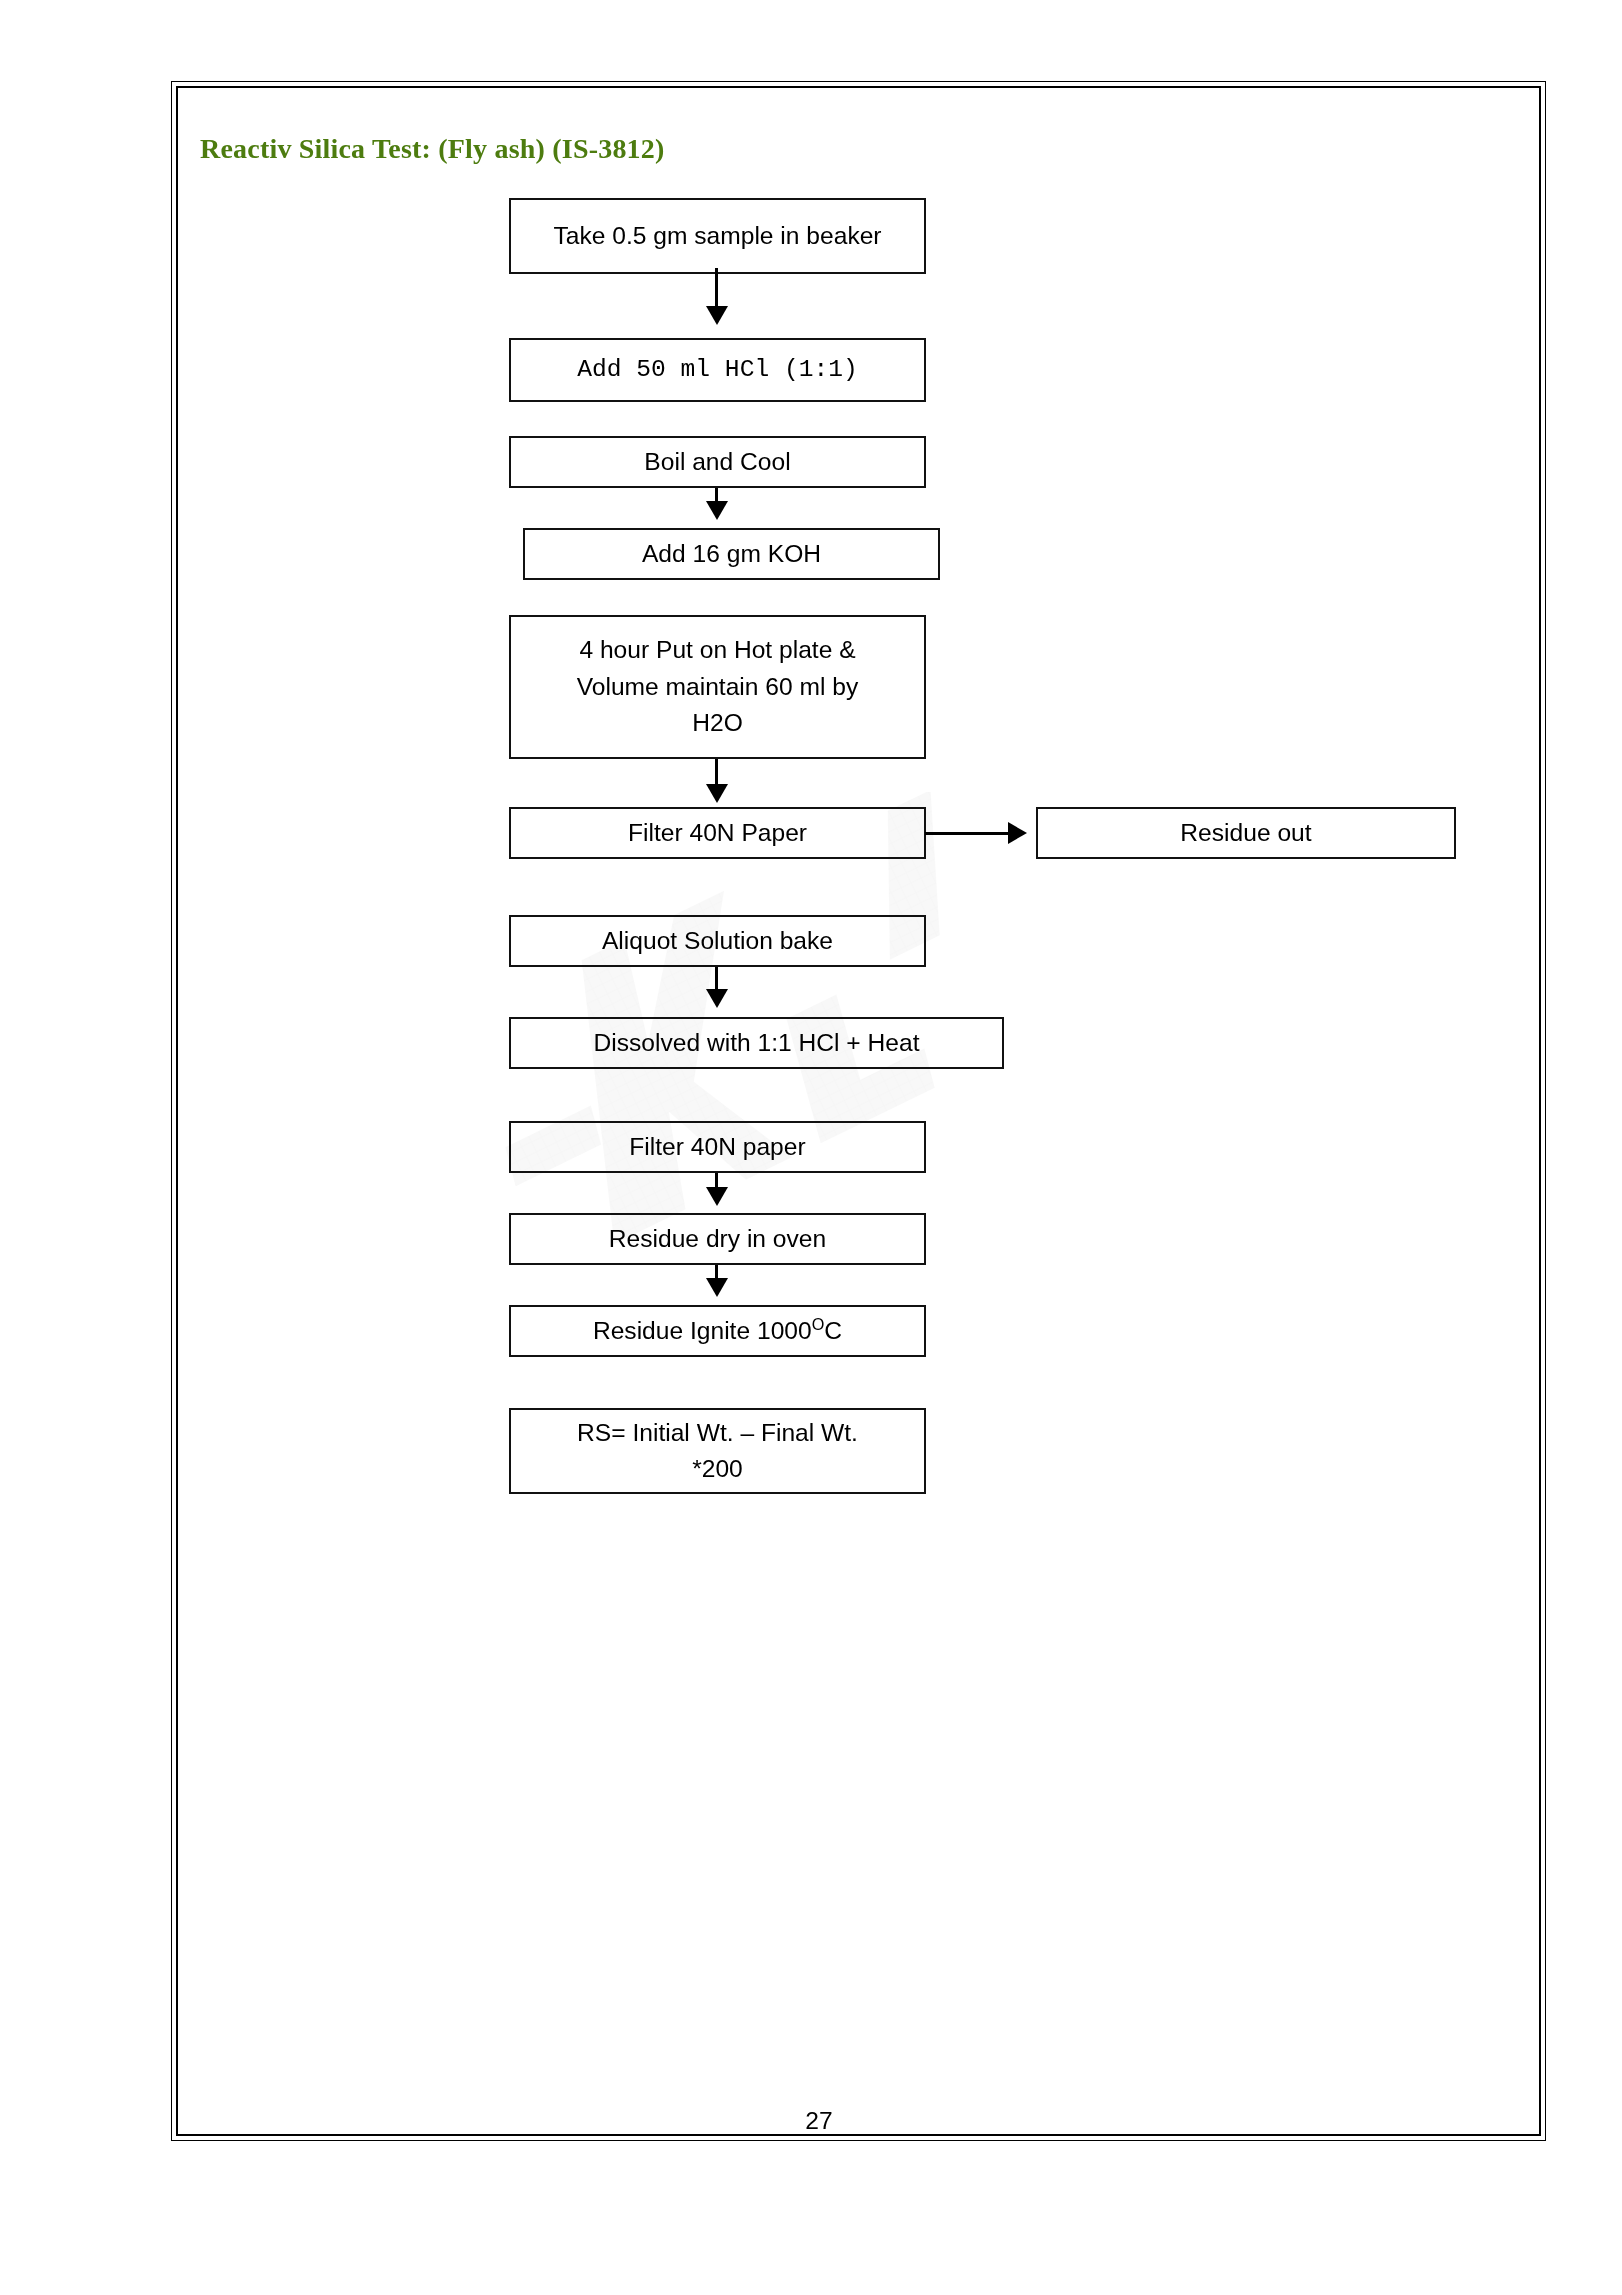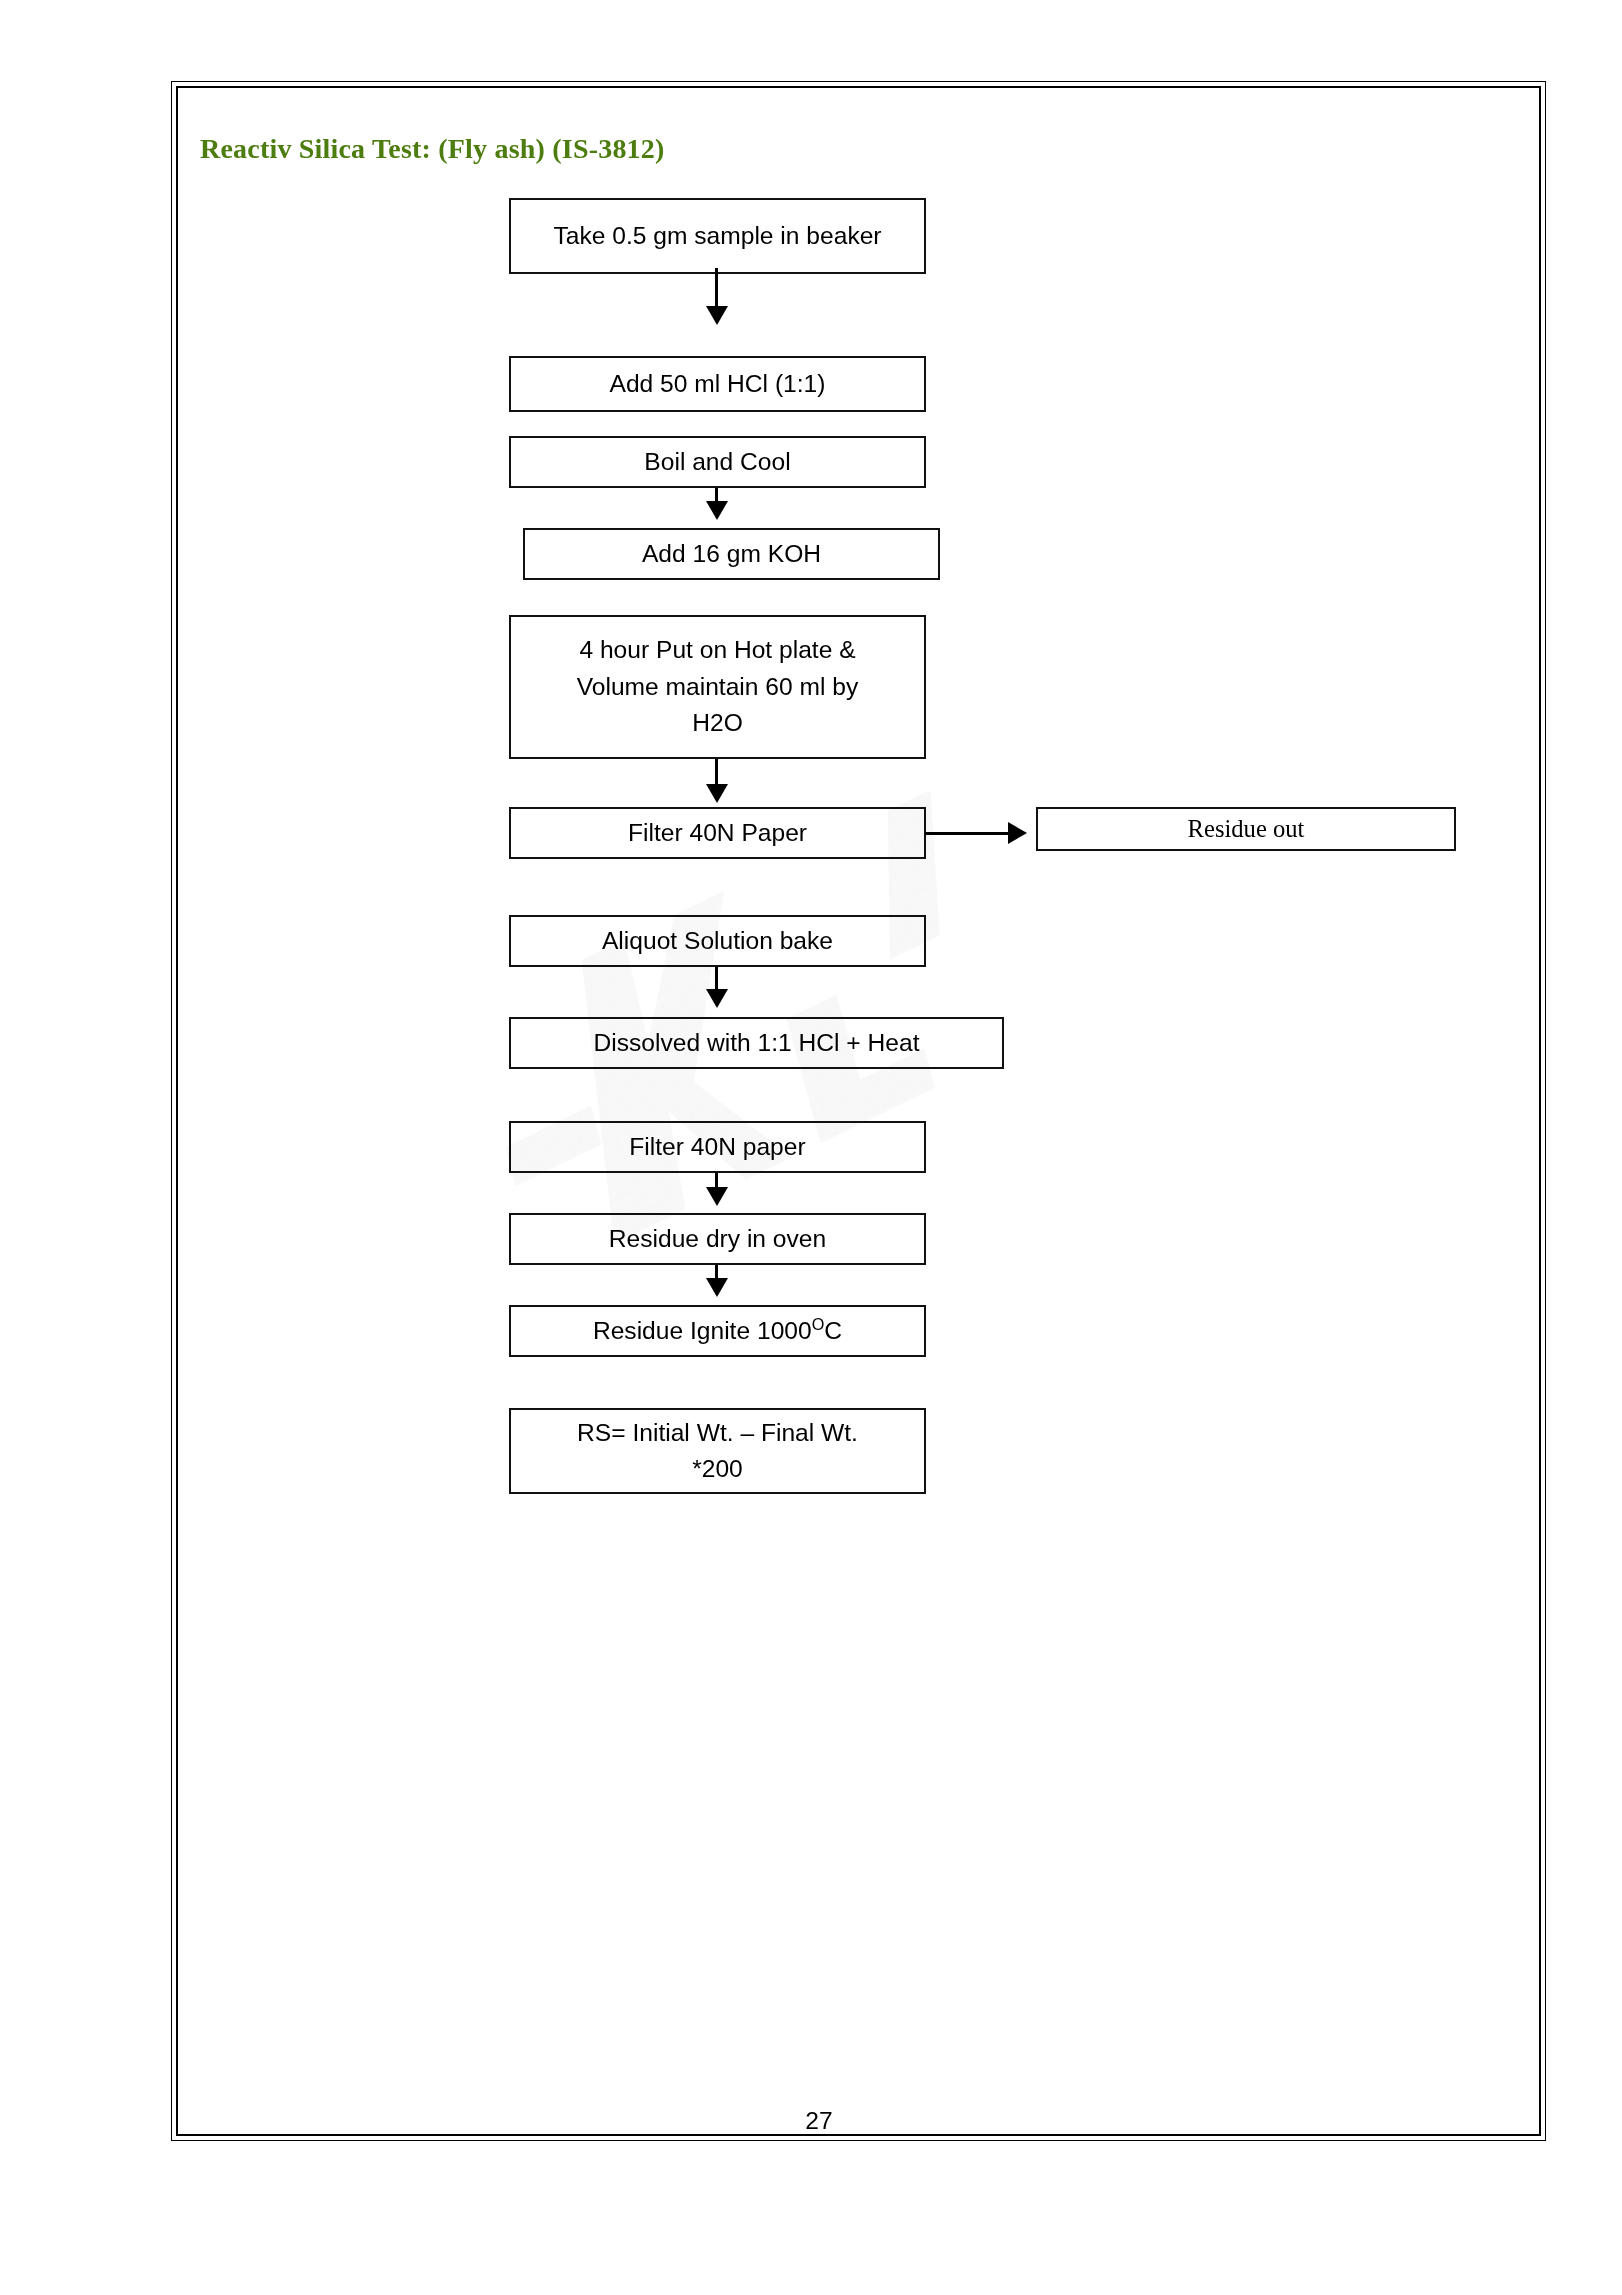"Add 50 ml HCl (1:1)" div.node { font-family: none -> Liberation Mono, monospace; height: 56px -> 64px; top: 356px -> 338px }
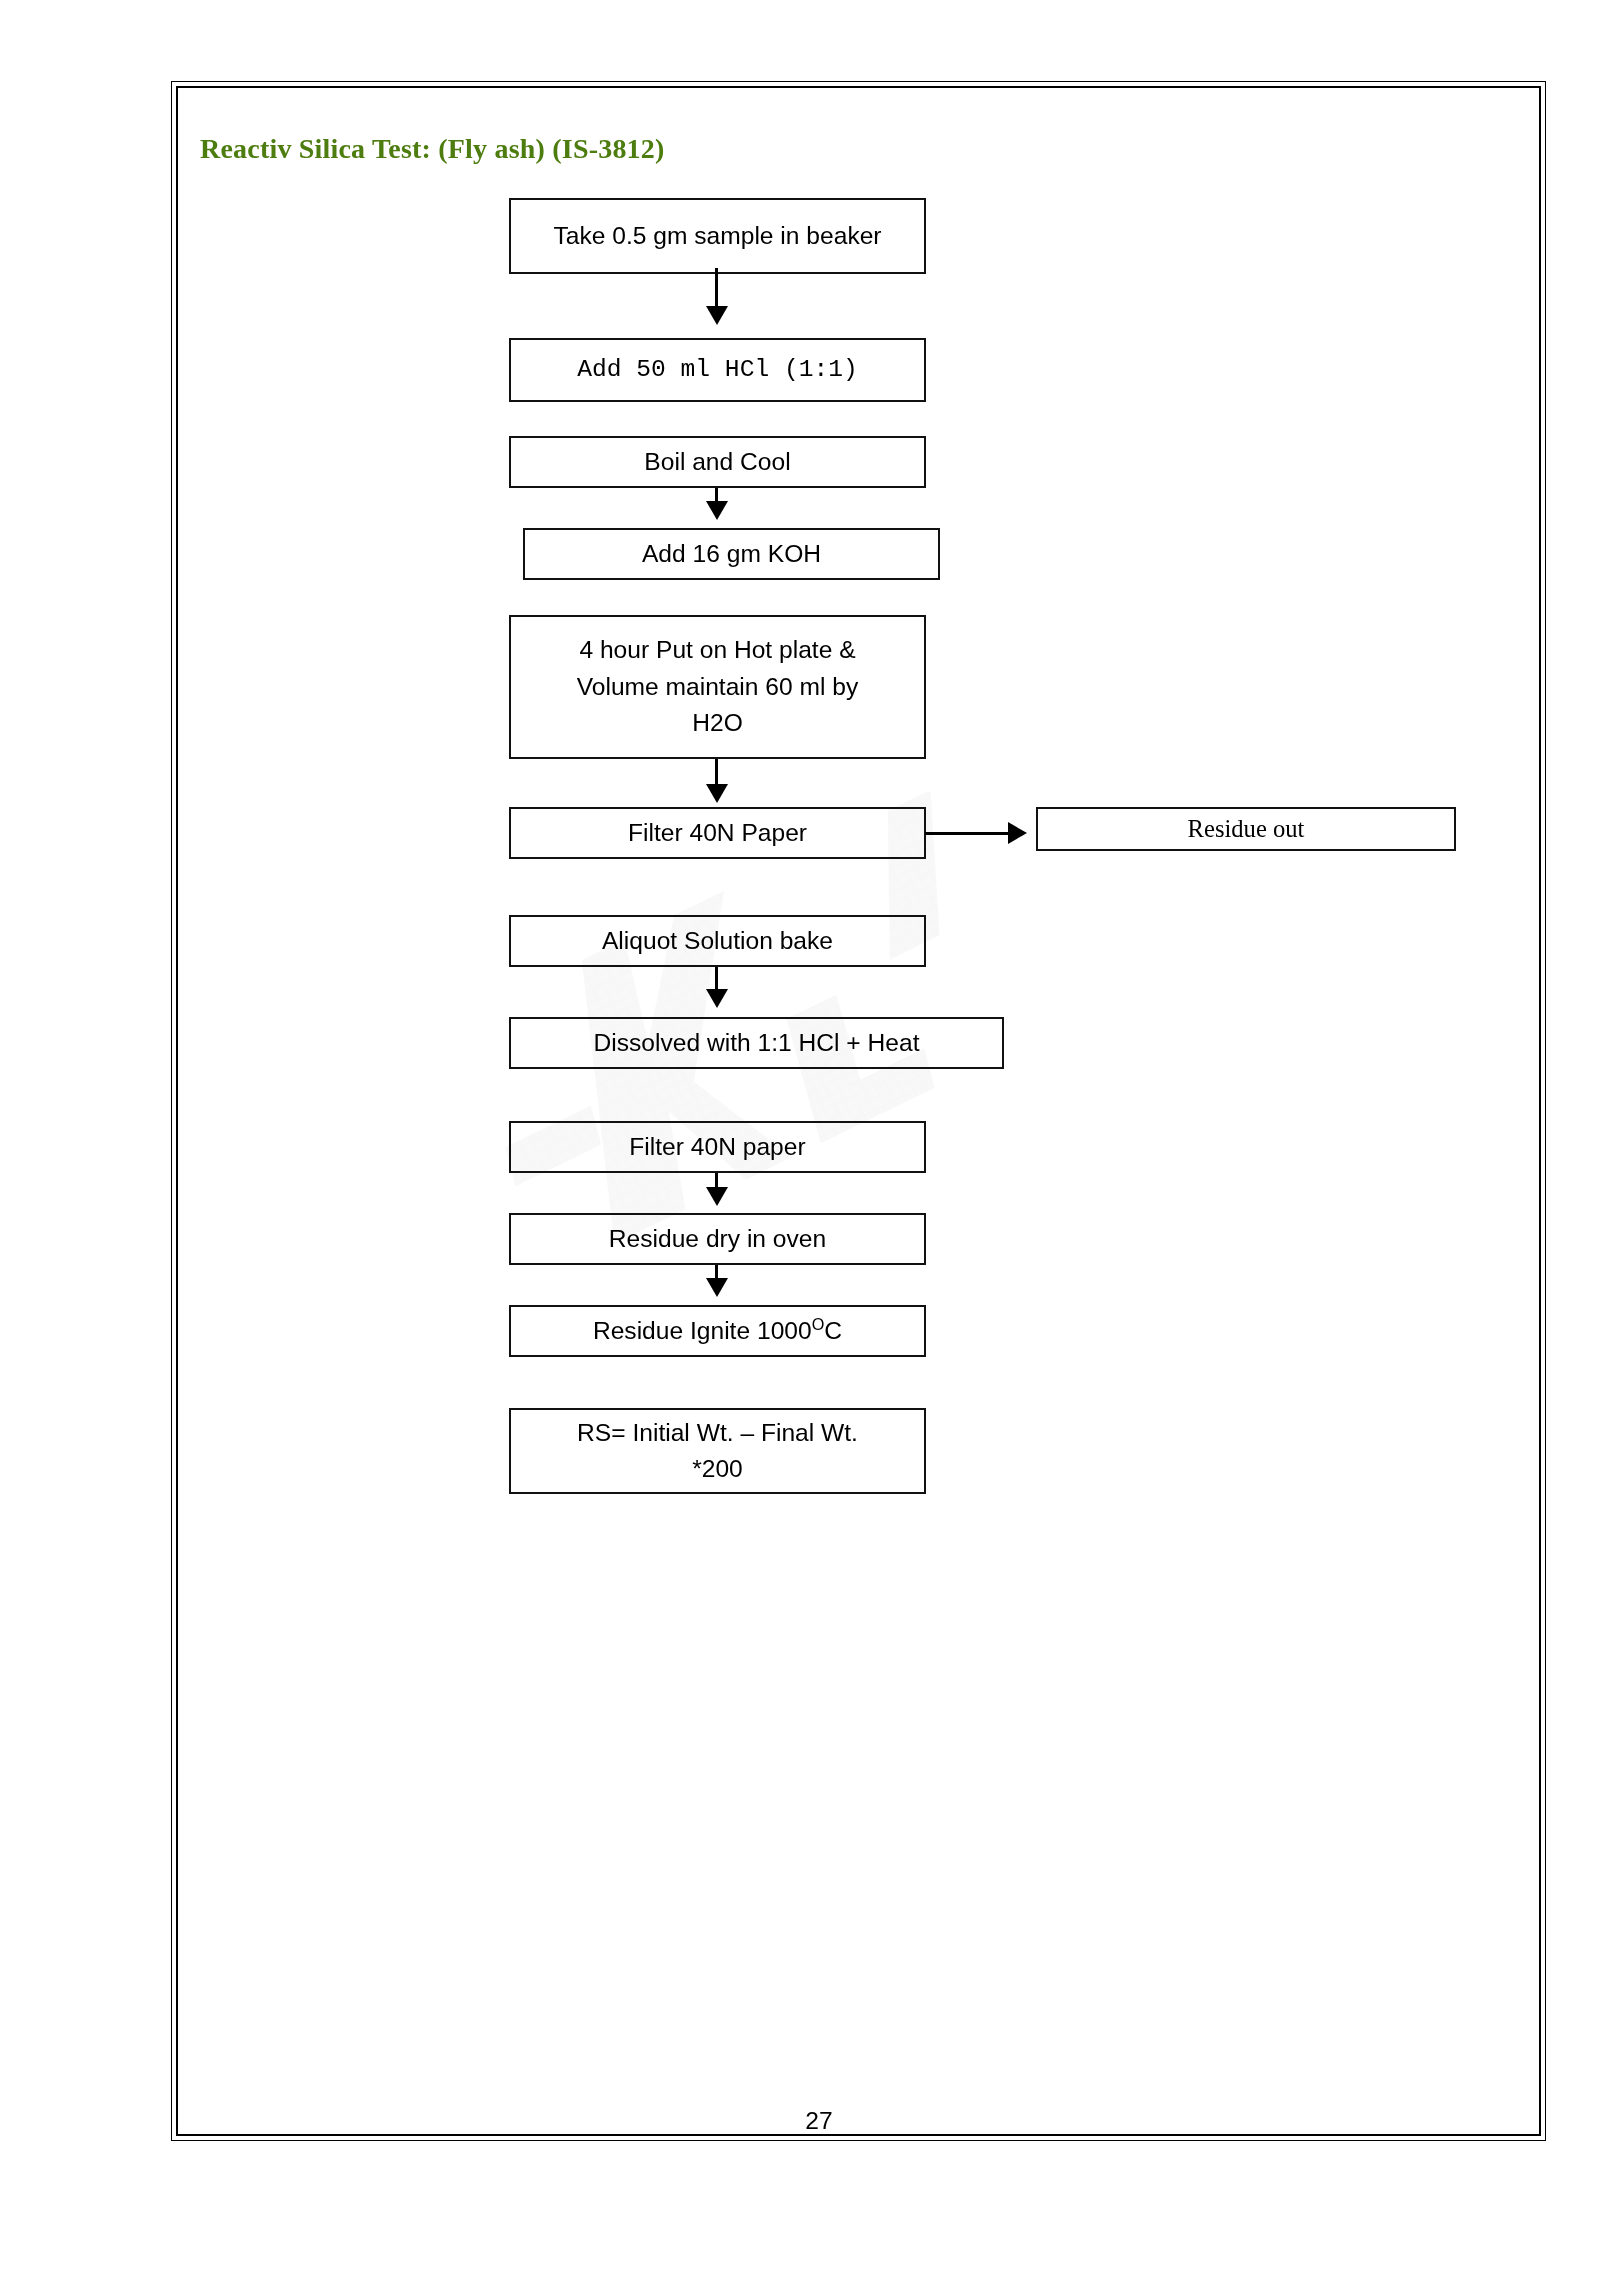"Residue out" div.node { font-family: Liberation Serif, serif -> none; height: 44px -> 52px }
